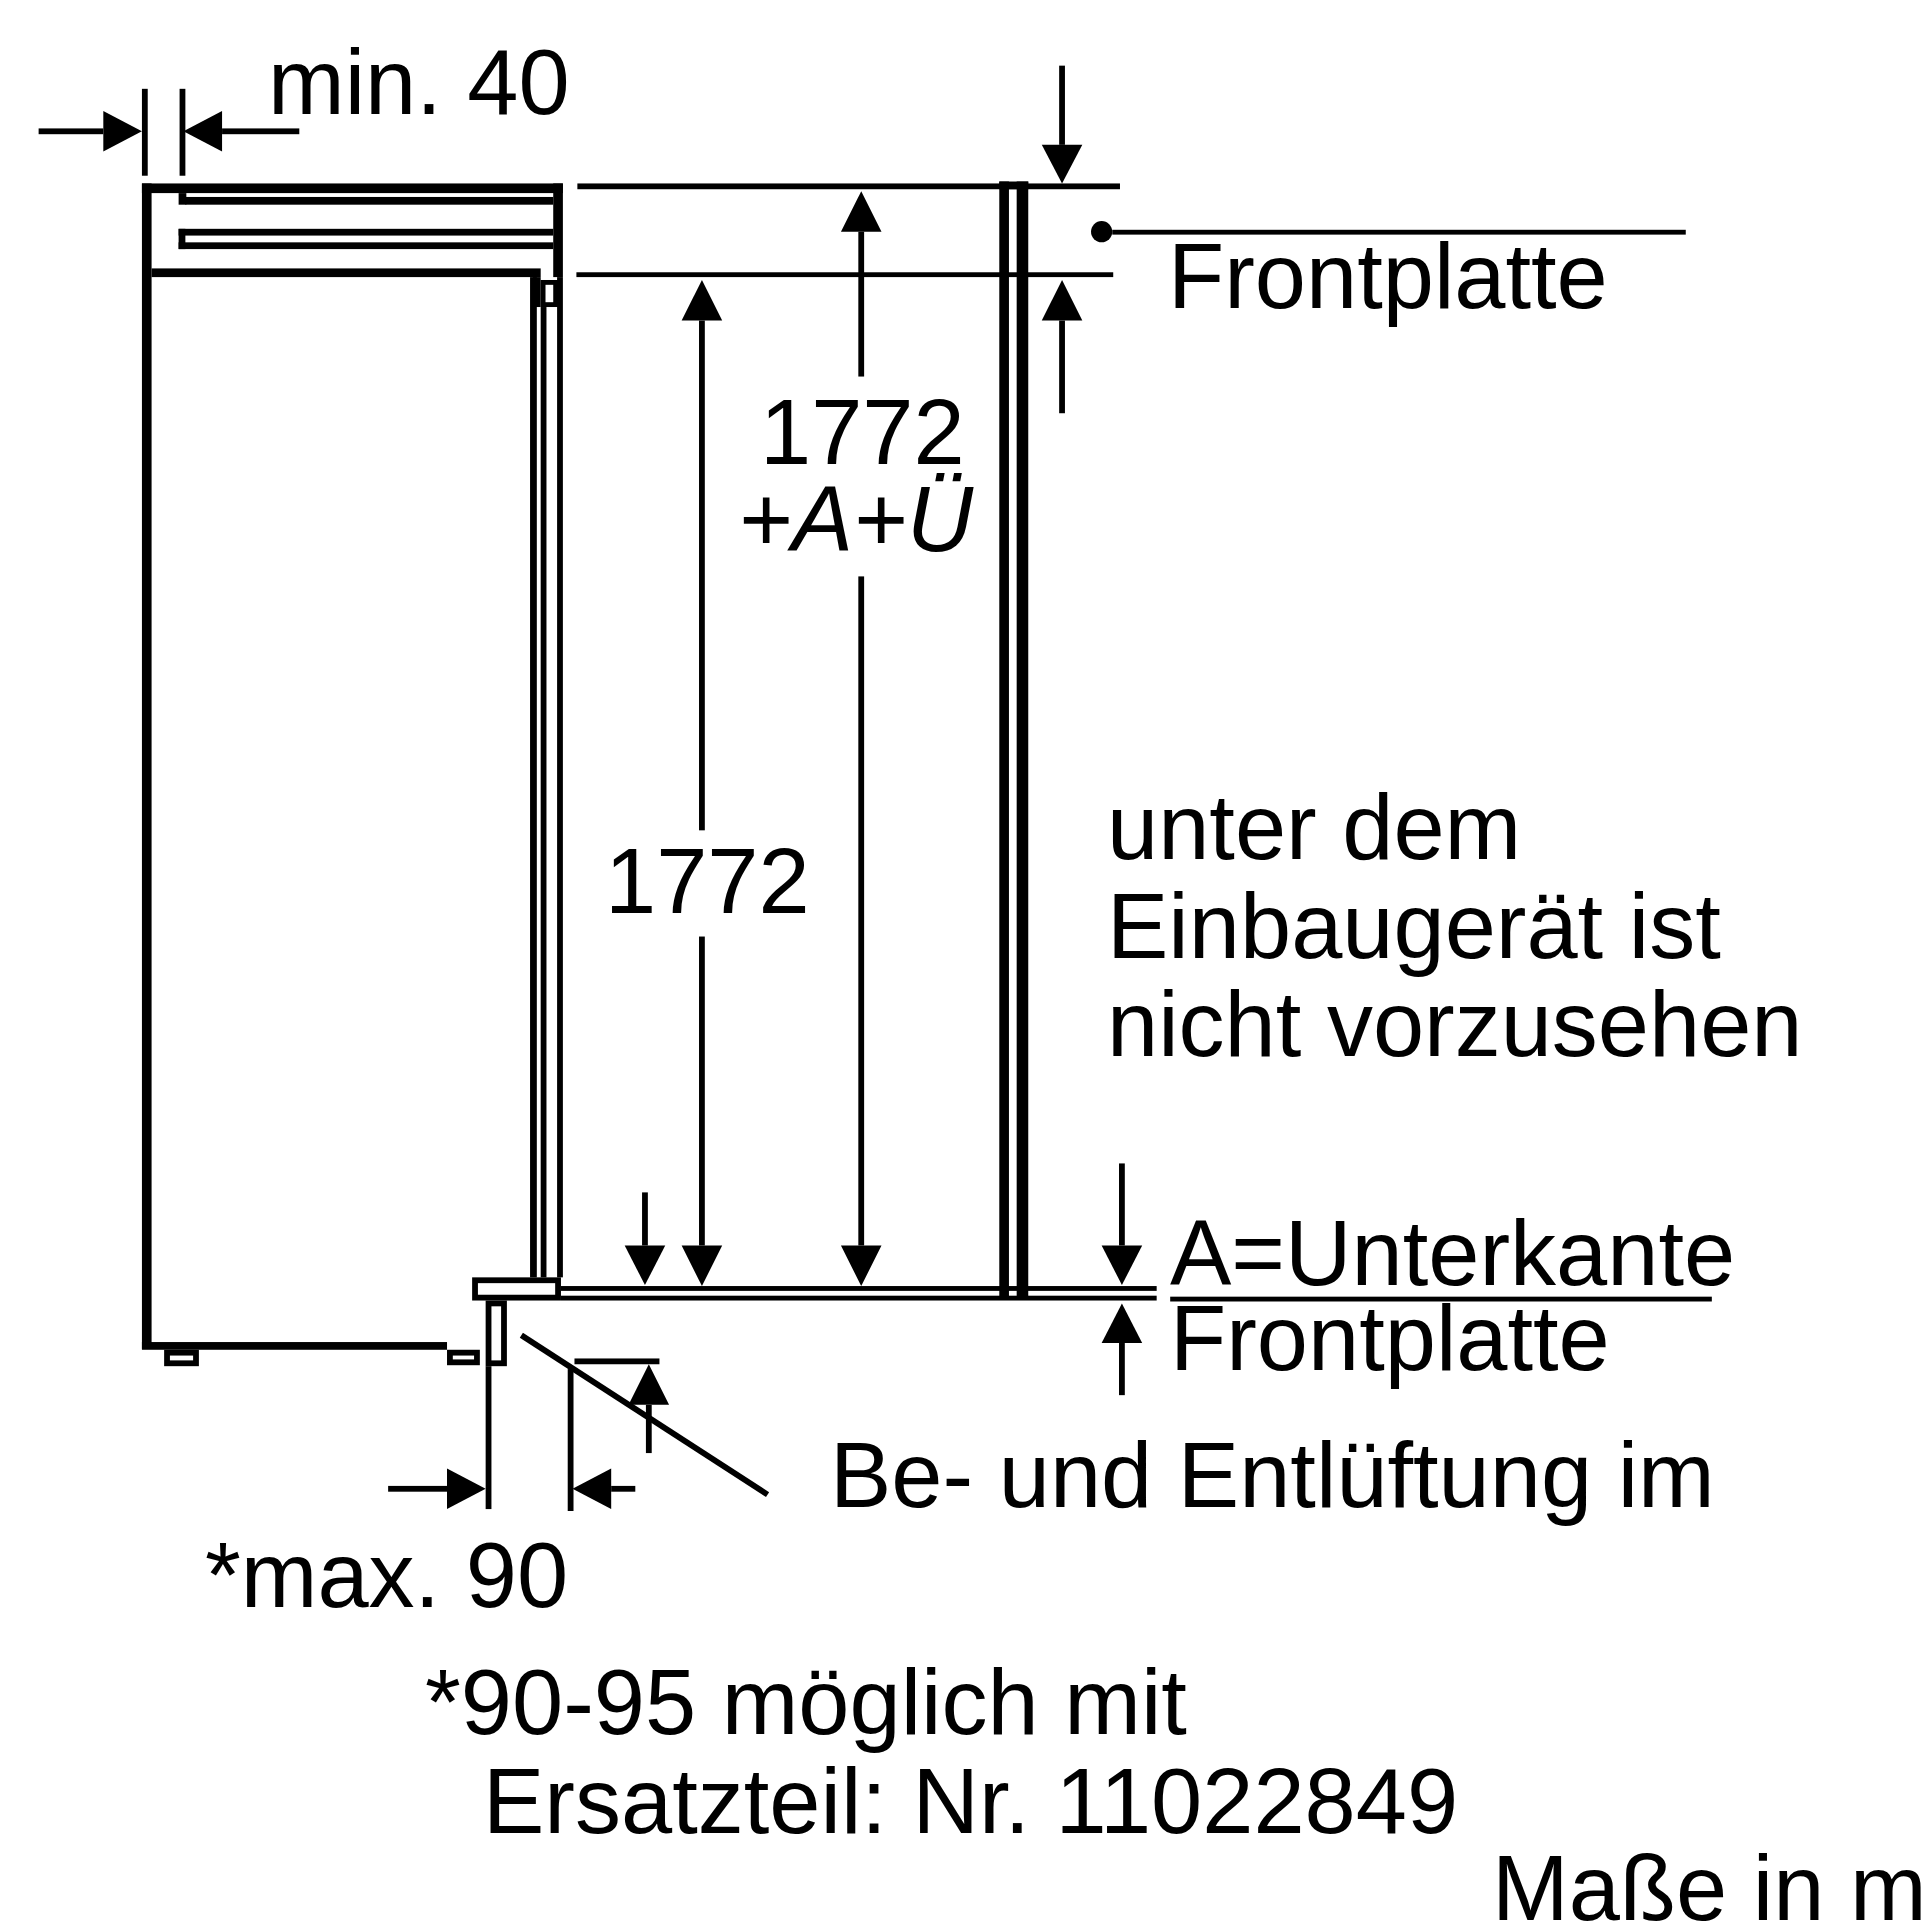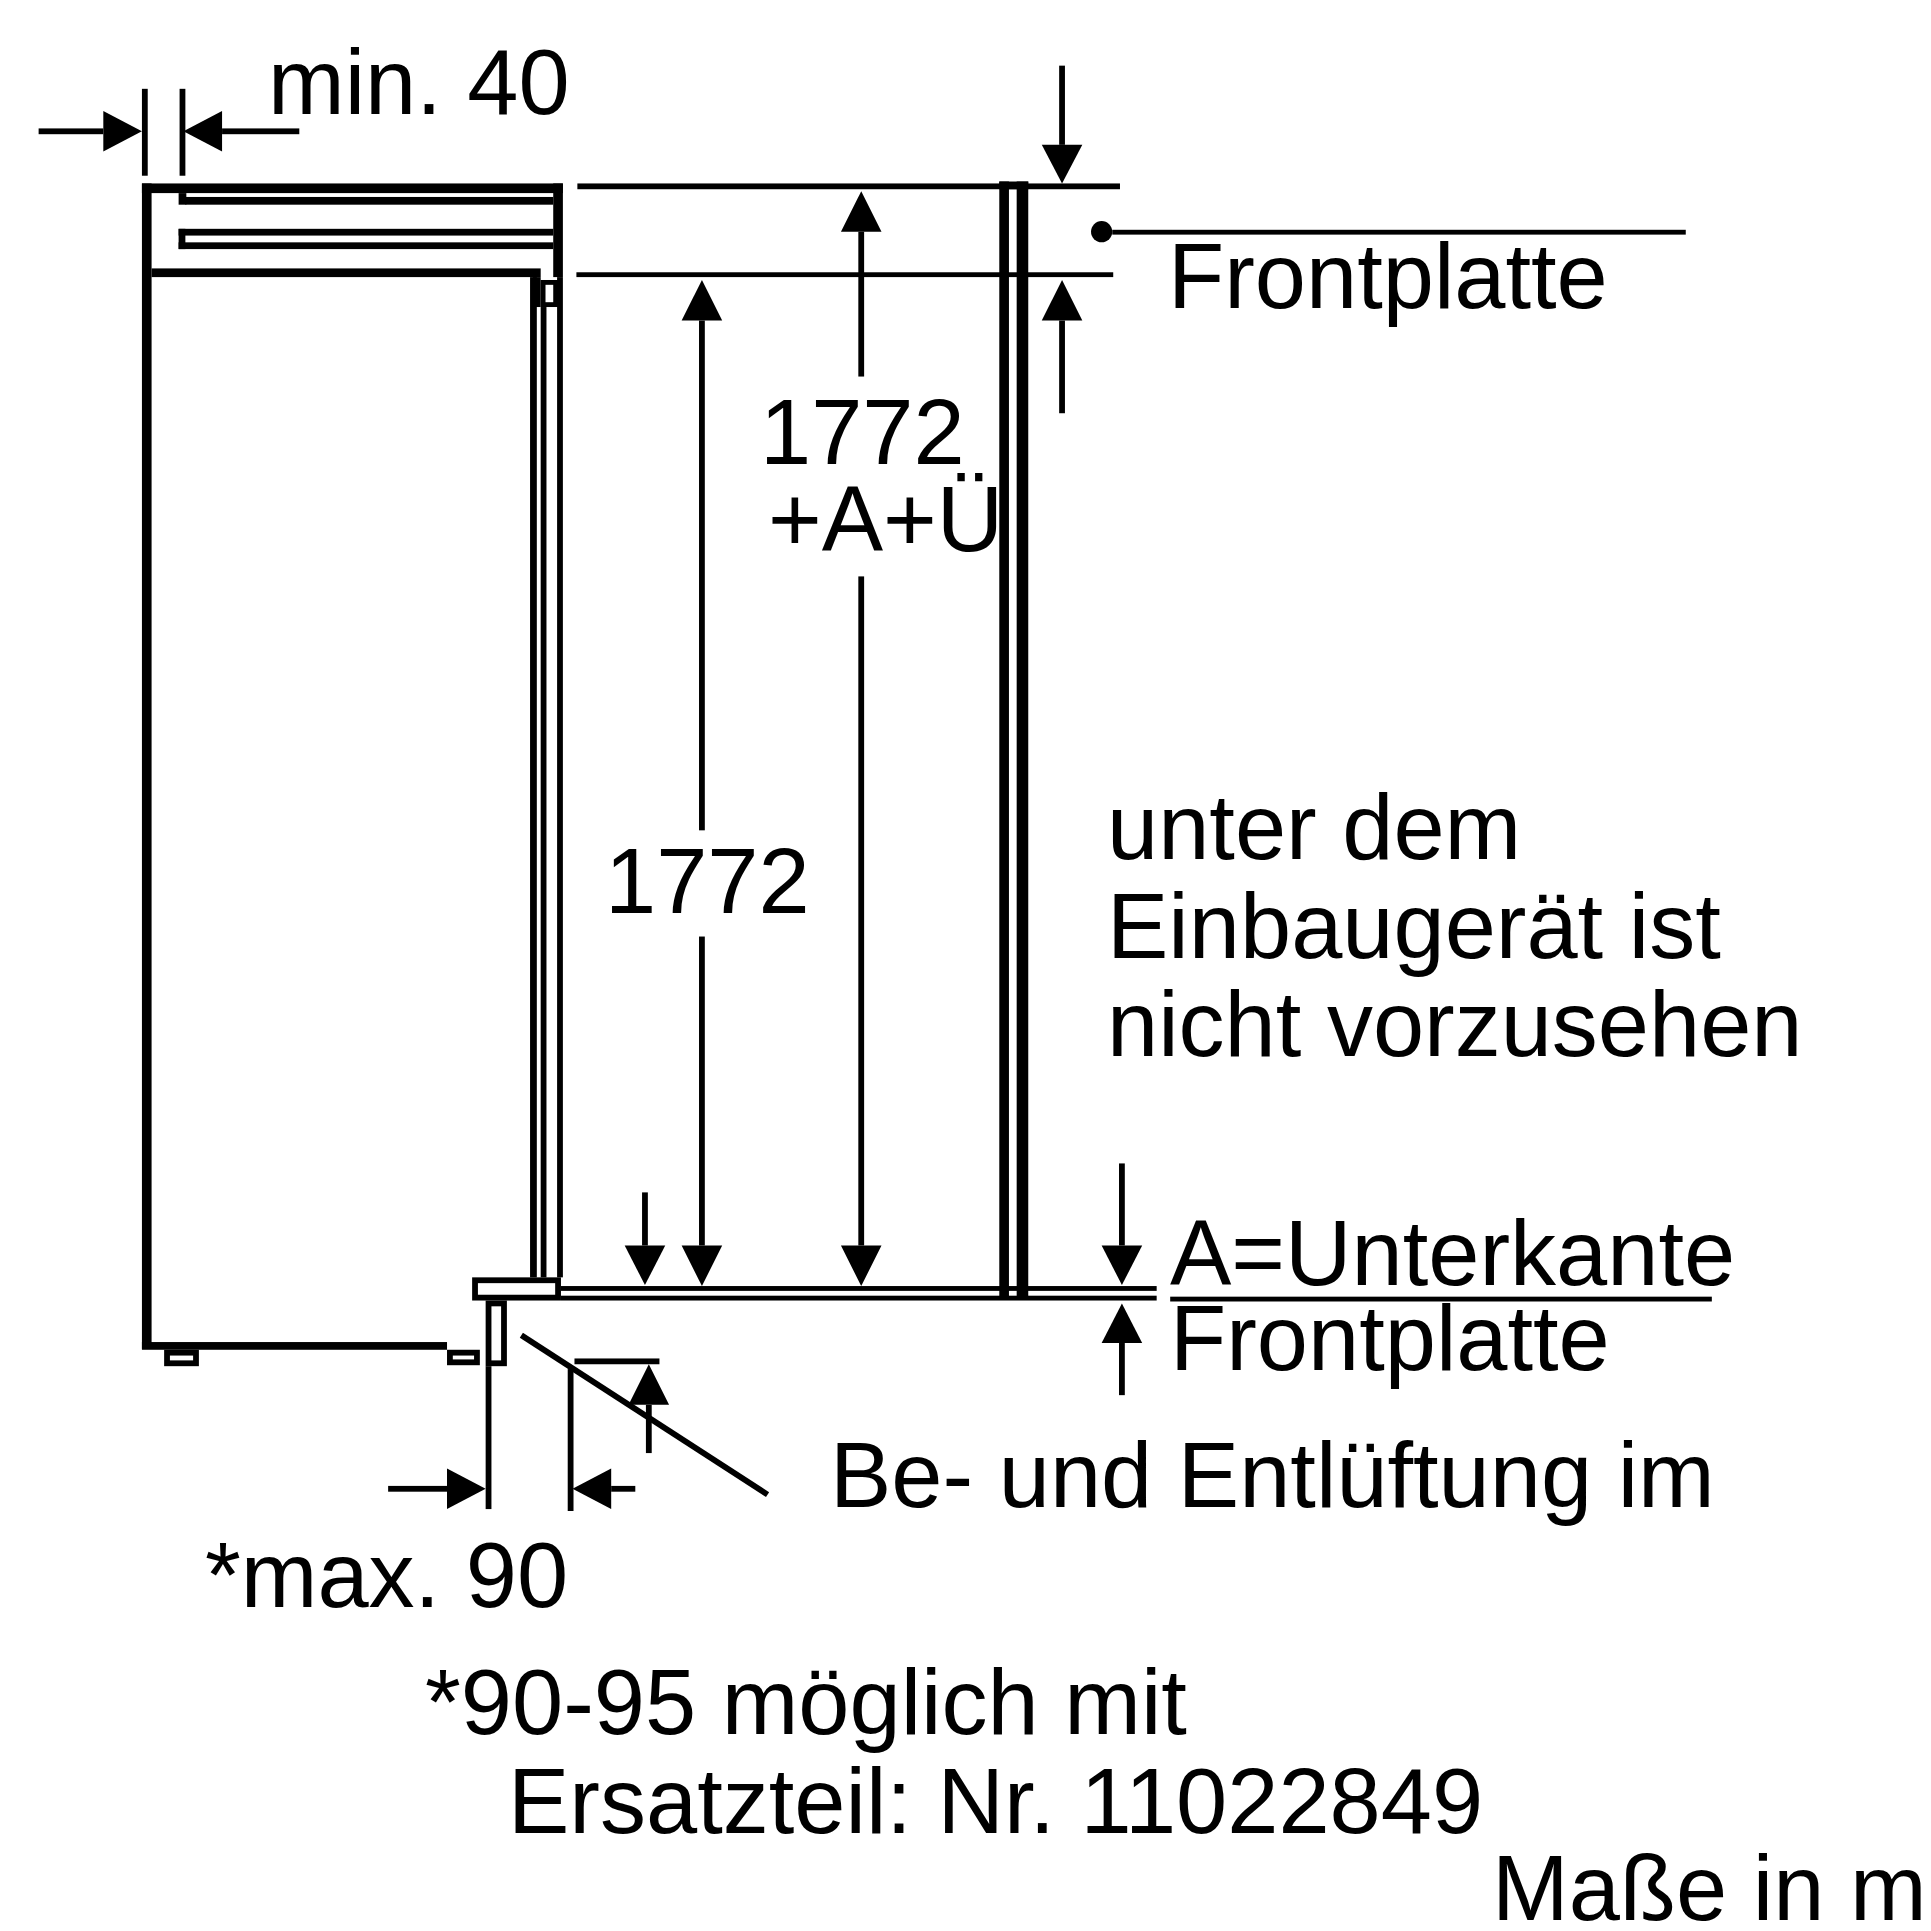"+A+Ü" div.lbl { font-style: none -> italic; left: 768px -> 738px }
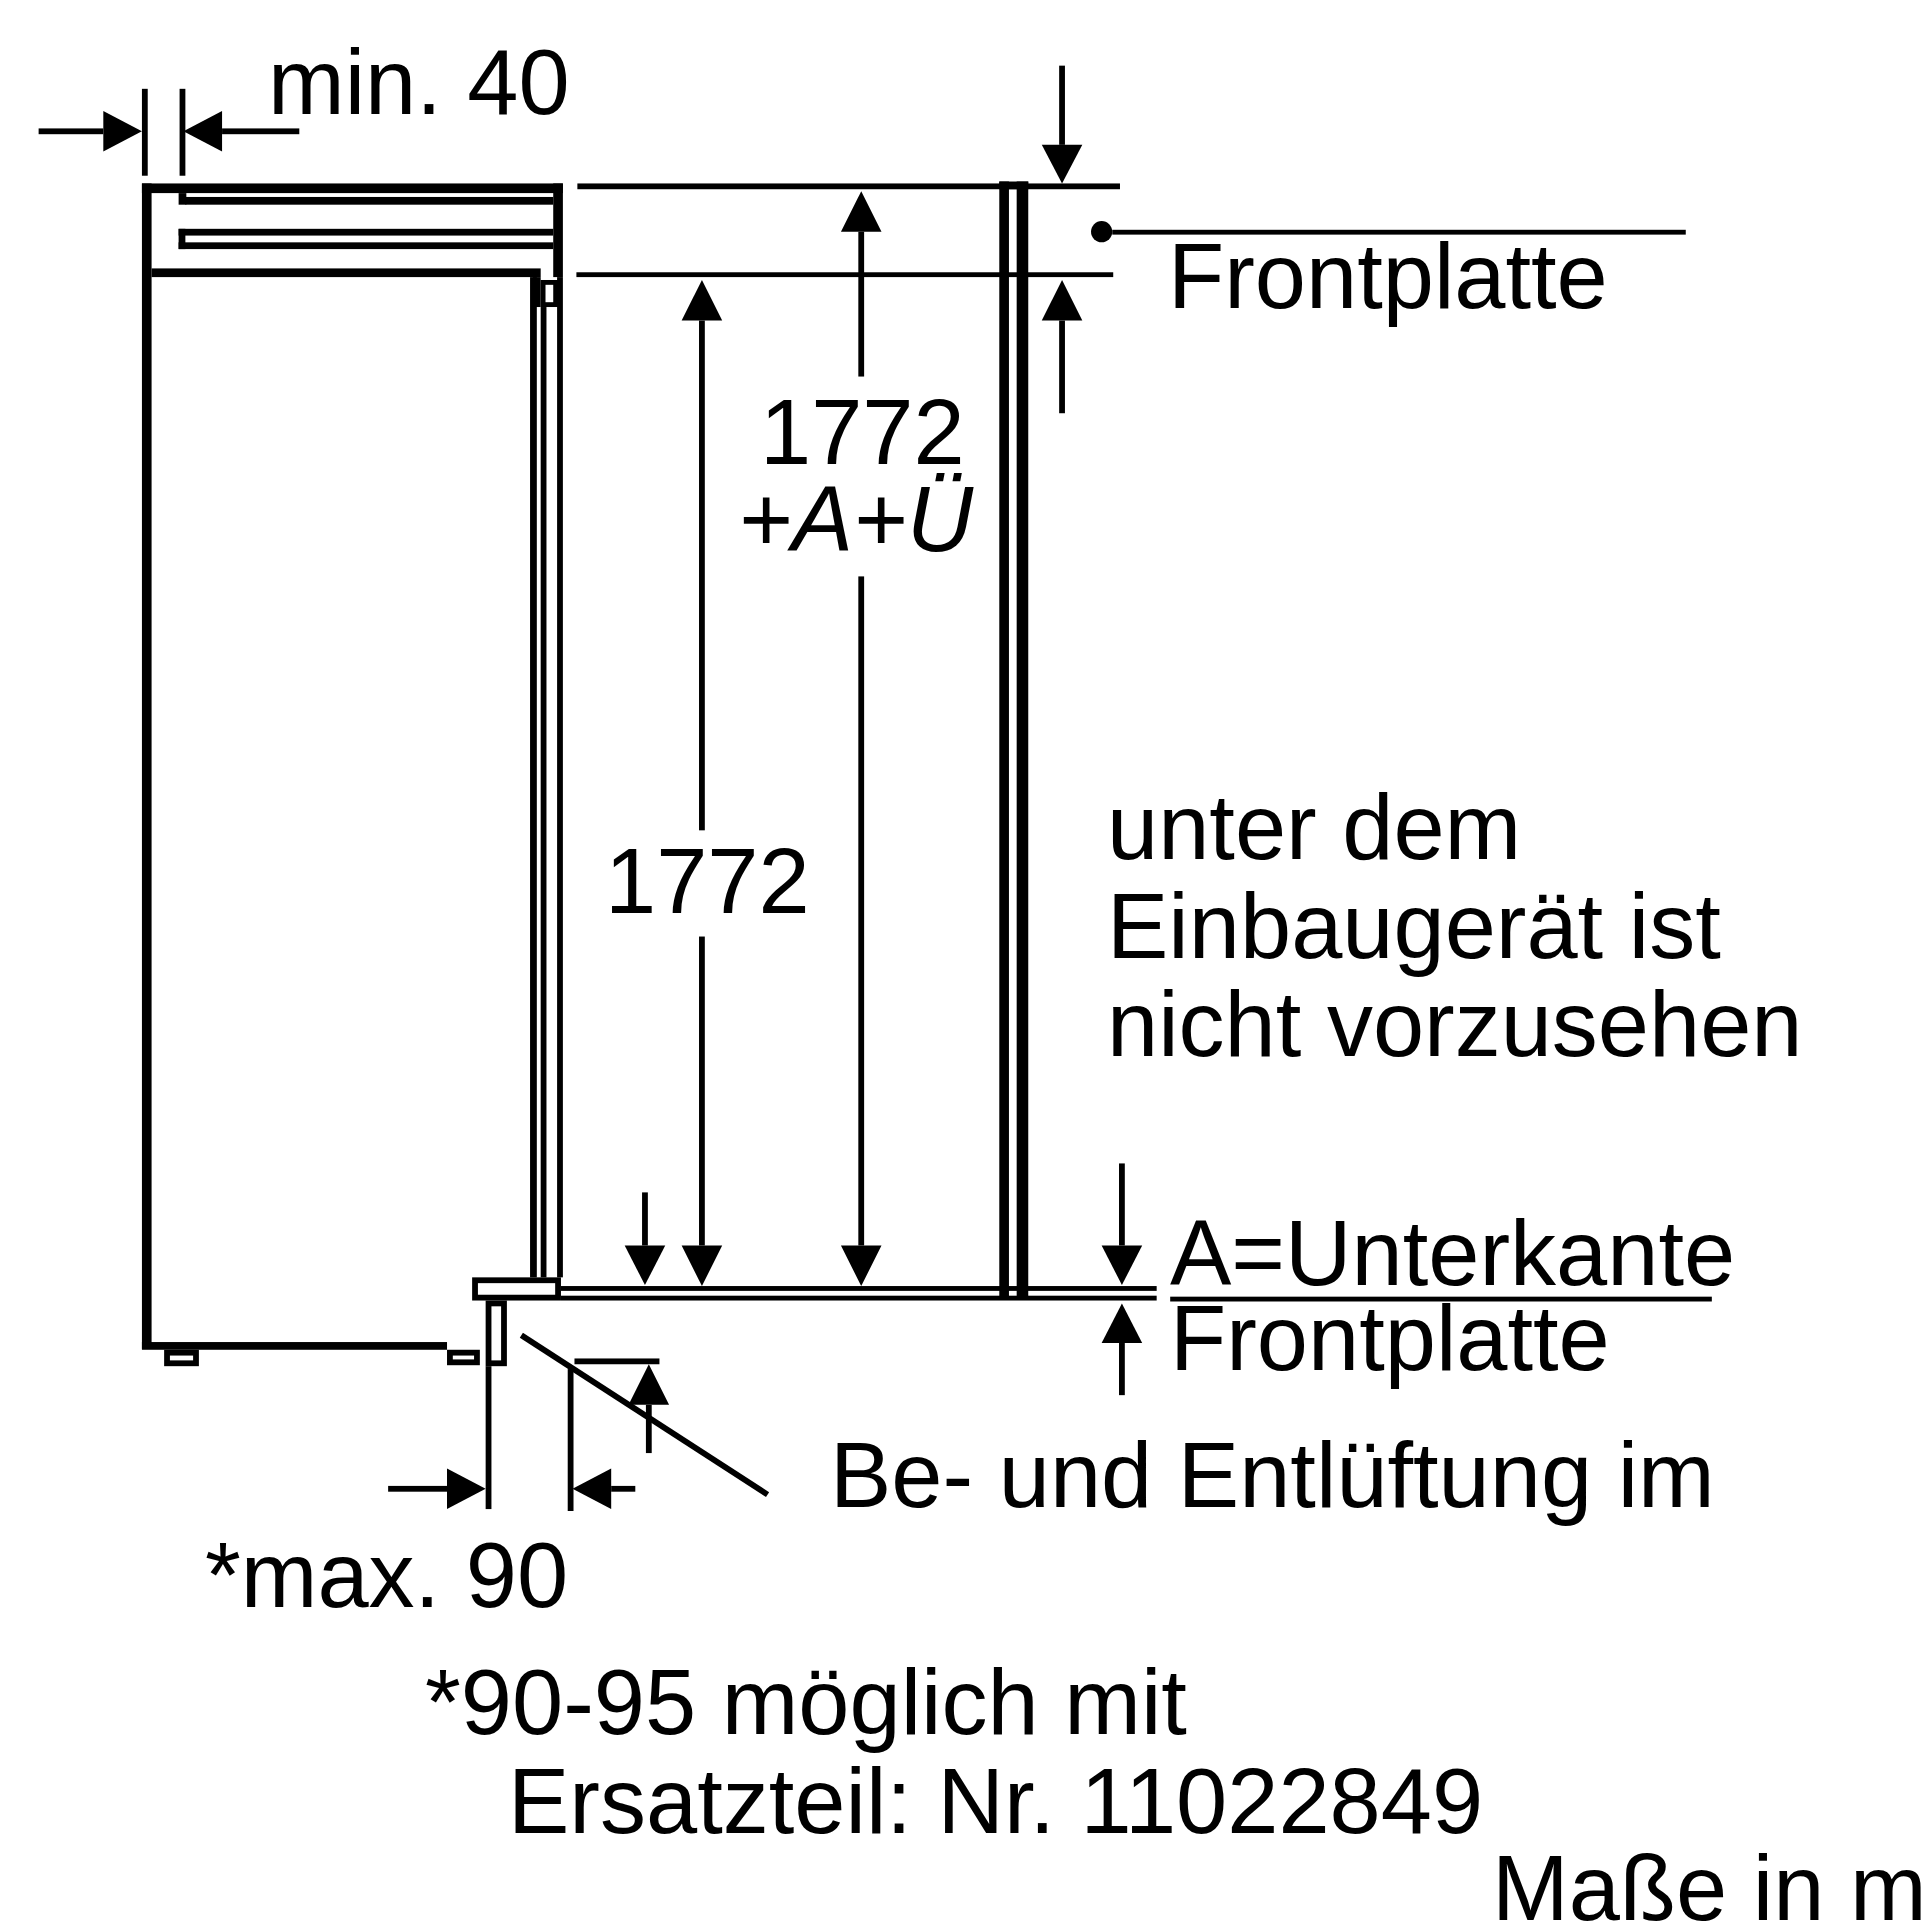"Ersatzteil: Nr. 11022849" div.lbl { margin-left: 25px -> none }
